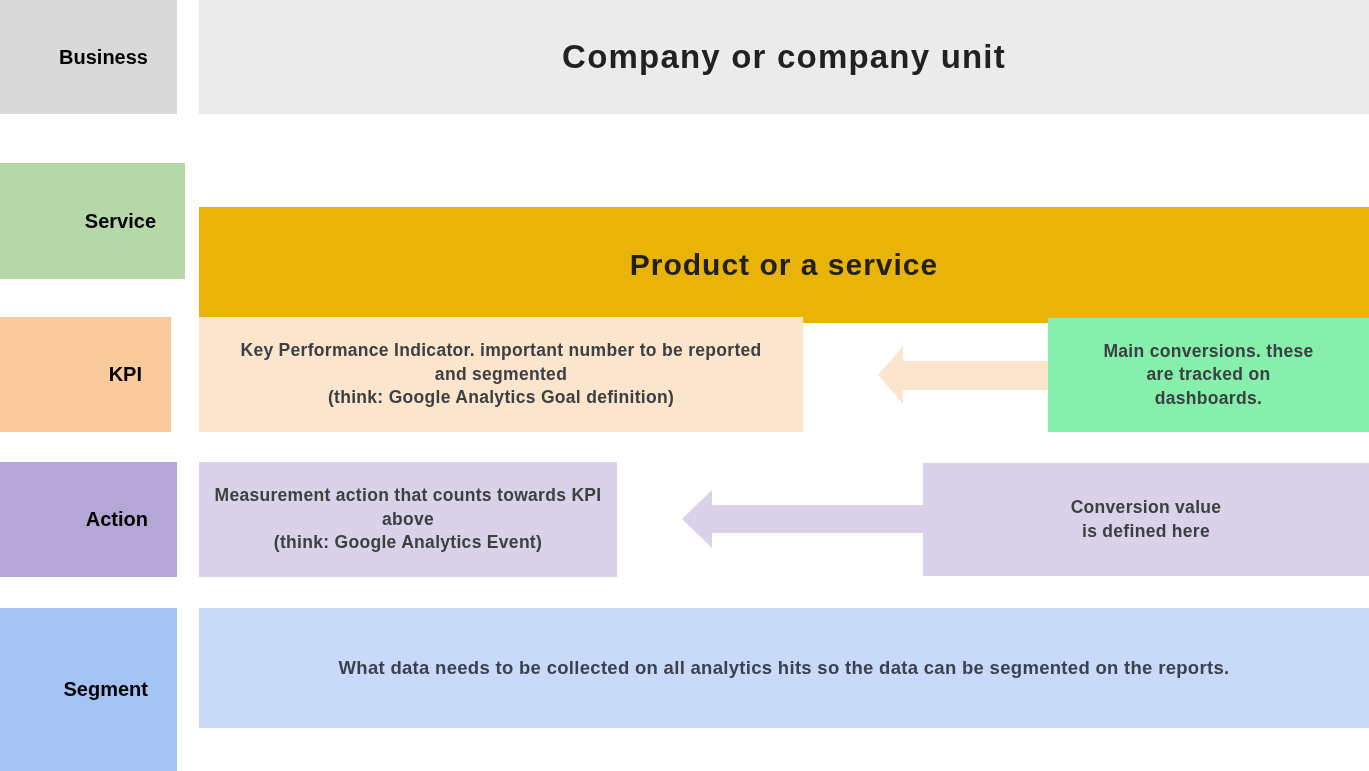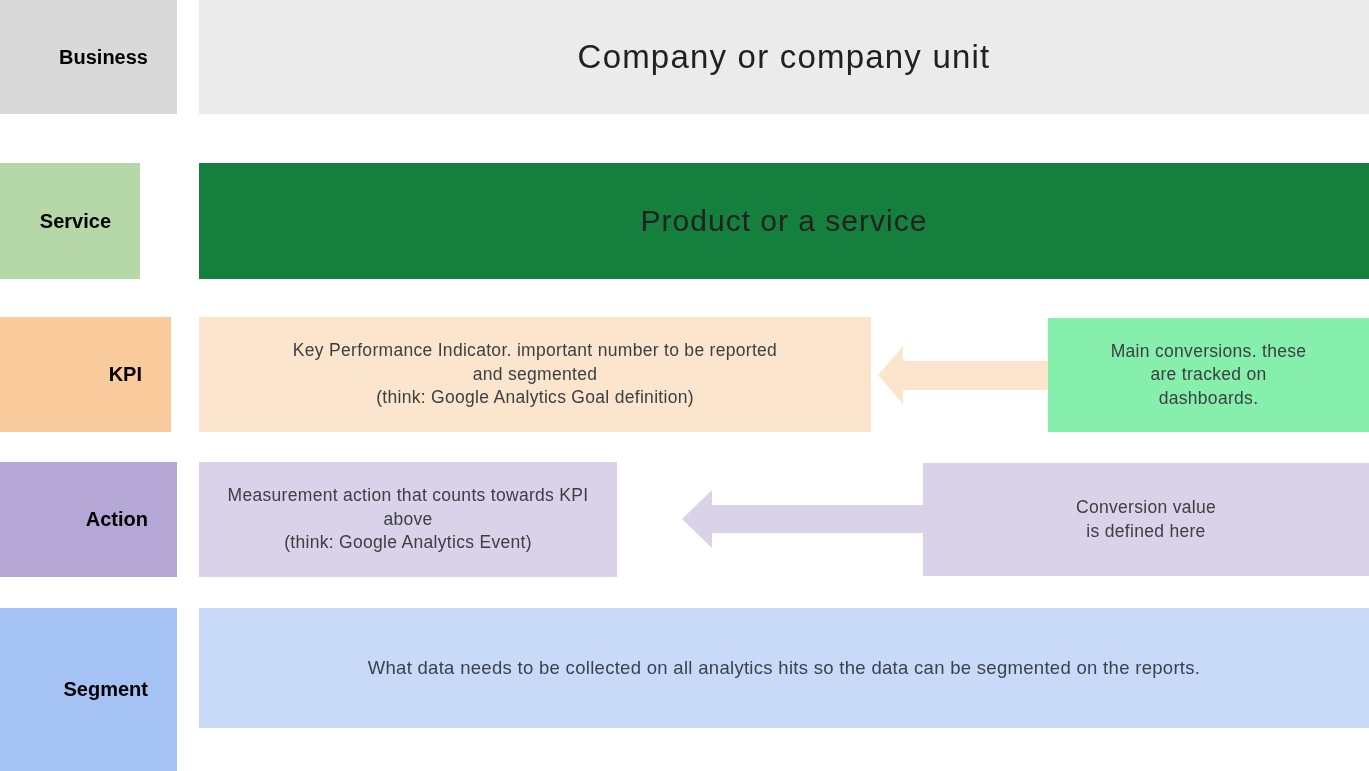"Company or company unit" .main-box span, .side-box span { font-weight: none -> bold }
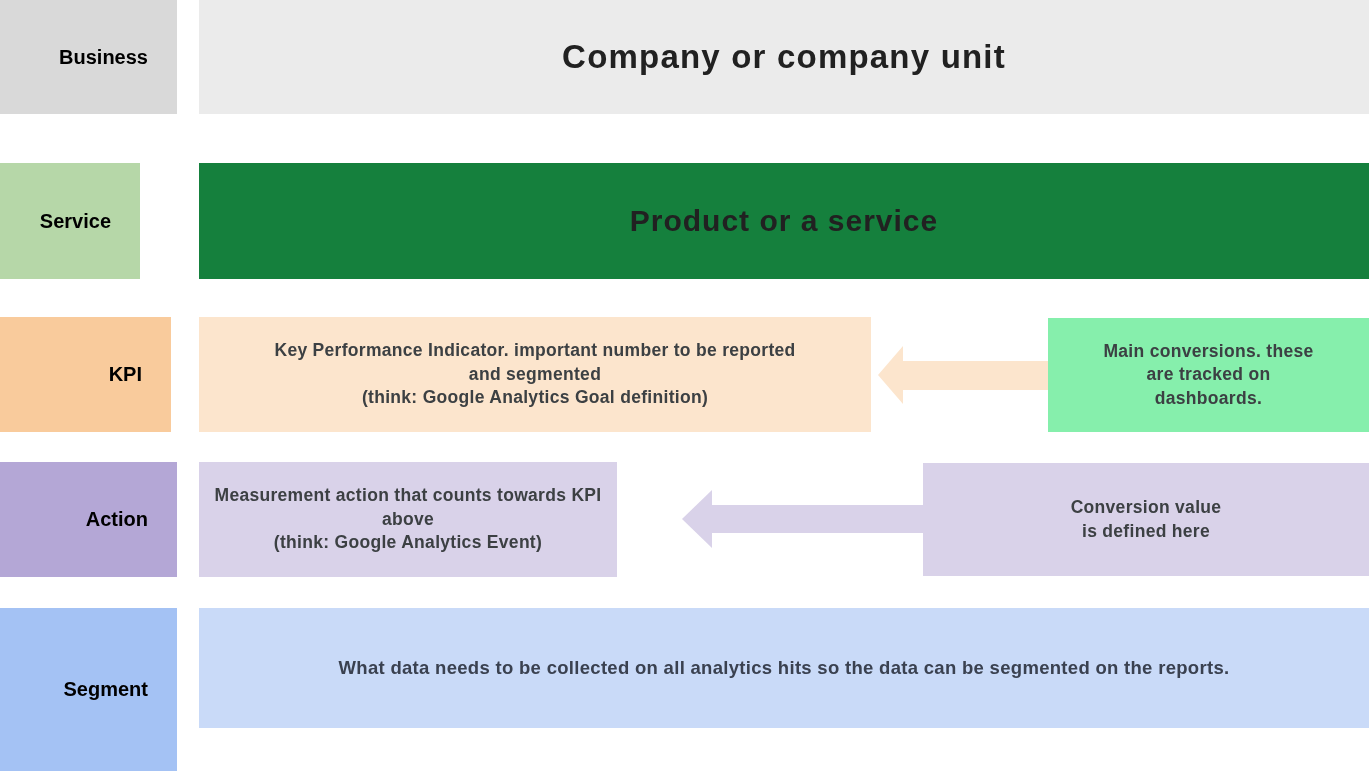"Service" .r2-label { width: 140px -> 185px }
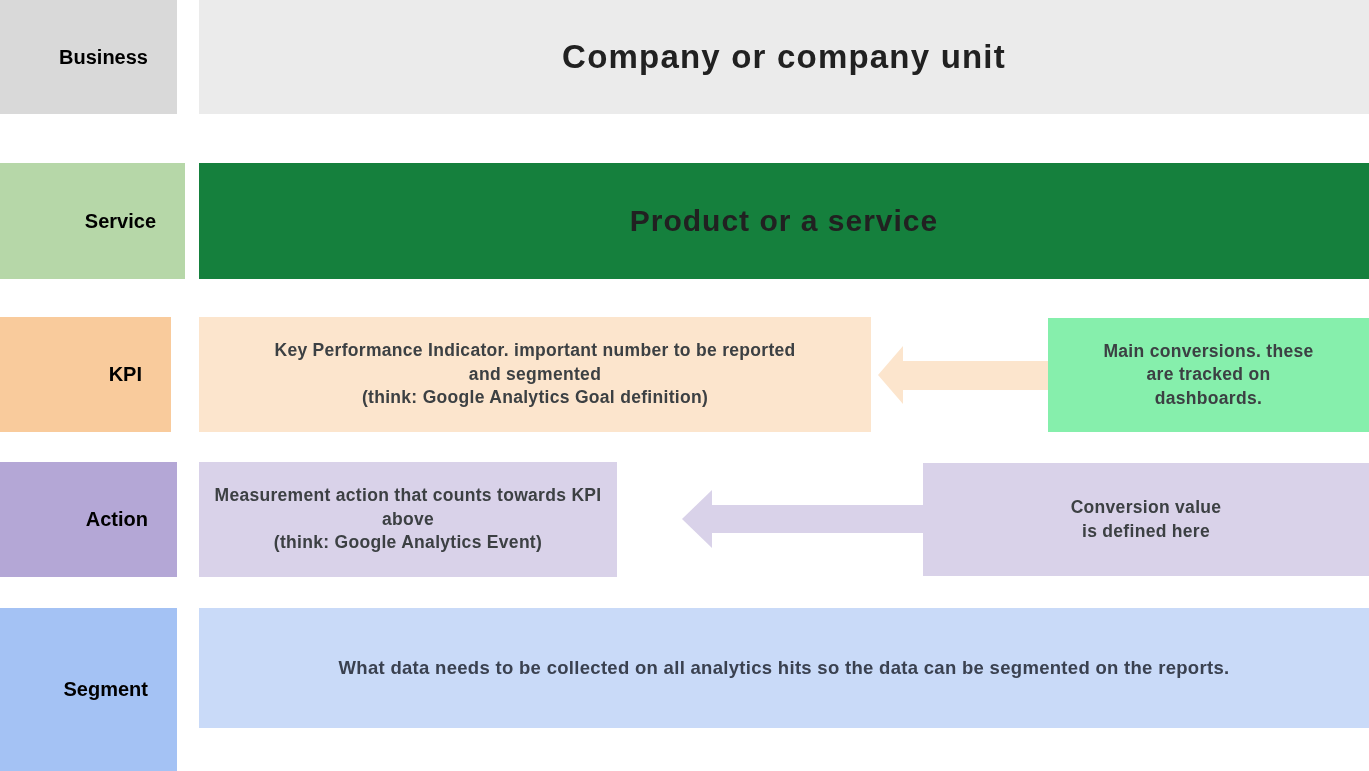"Product or a service" div.box { background-color: #15803d -> #eab308; margin-top: none -> 44px }
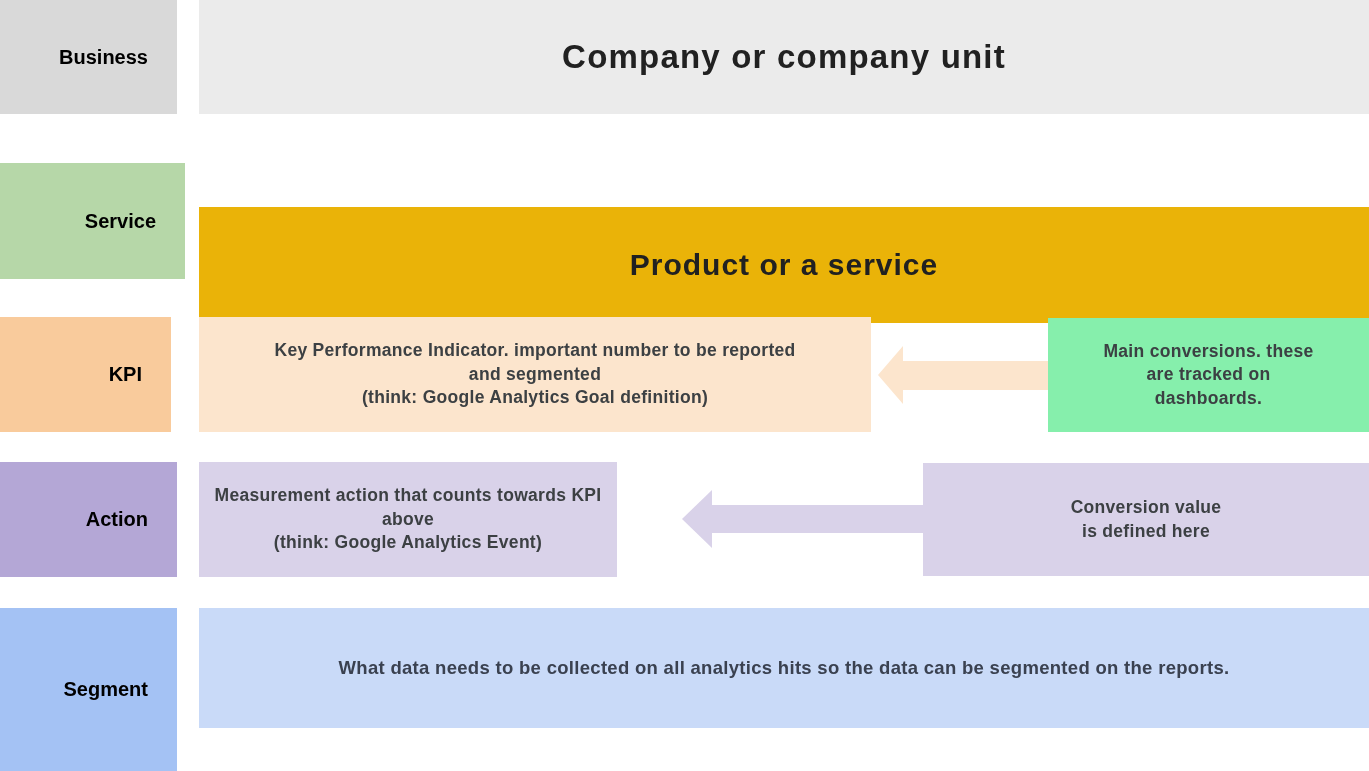"Key Performance Indicator. important" .r3-main { width: 672px -> 604px }
